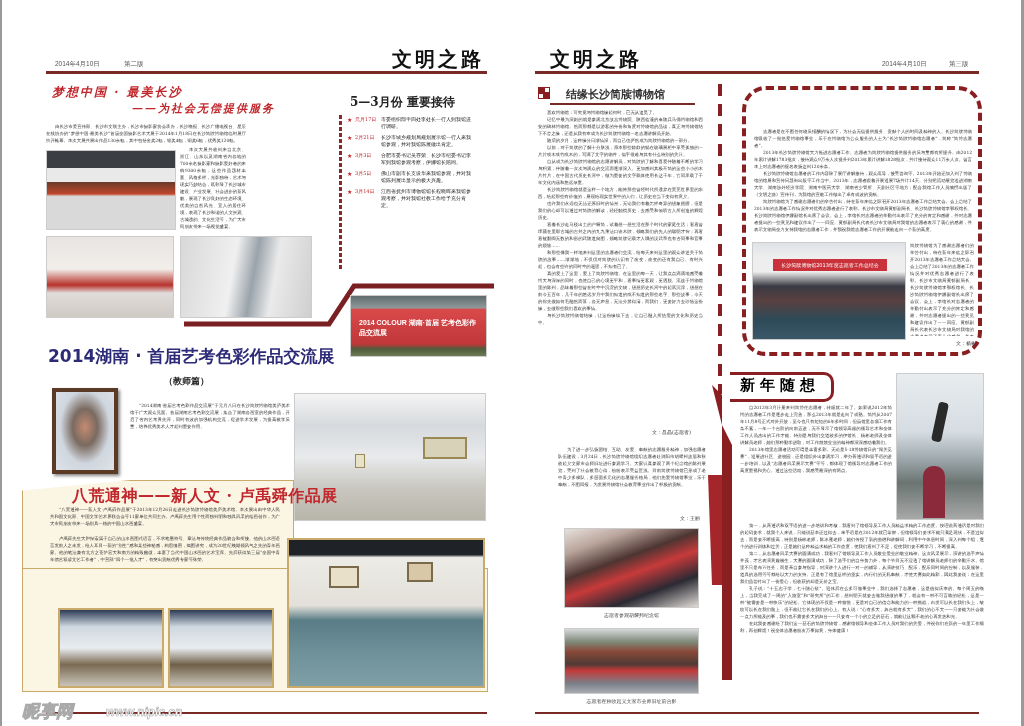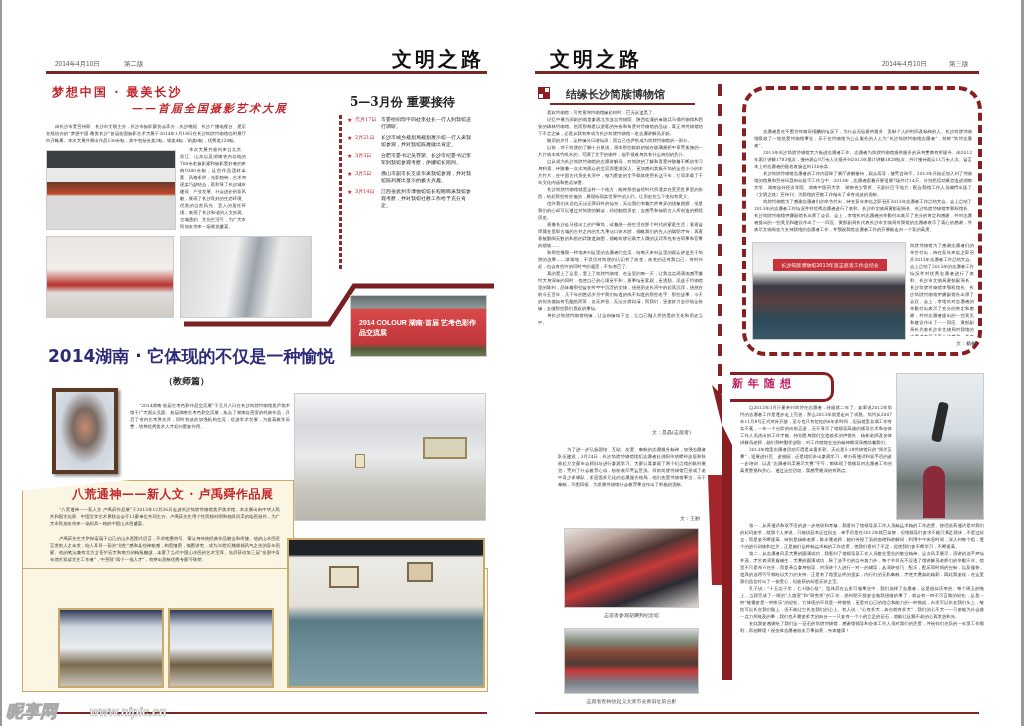"梦想中国 · 最美长沙" div.abs { font-style: none -> italic }
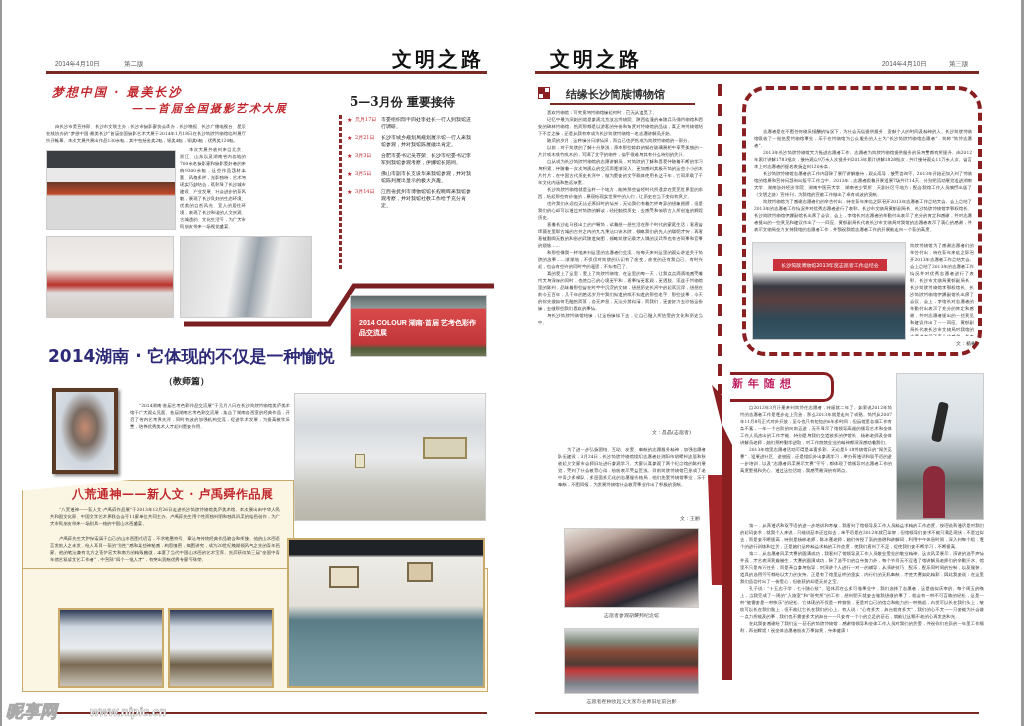"——首届全国摄影艺术大展" div.abs { text: 首届全国摄影艺术大展 -> 为社会无偿提供服务 }
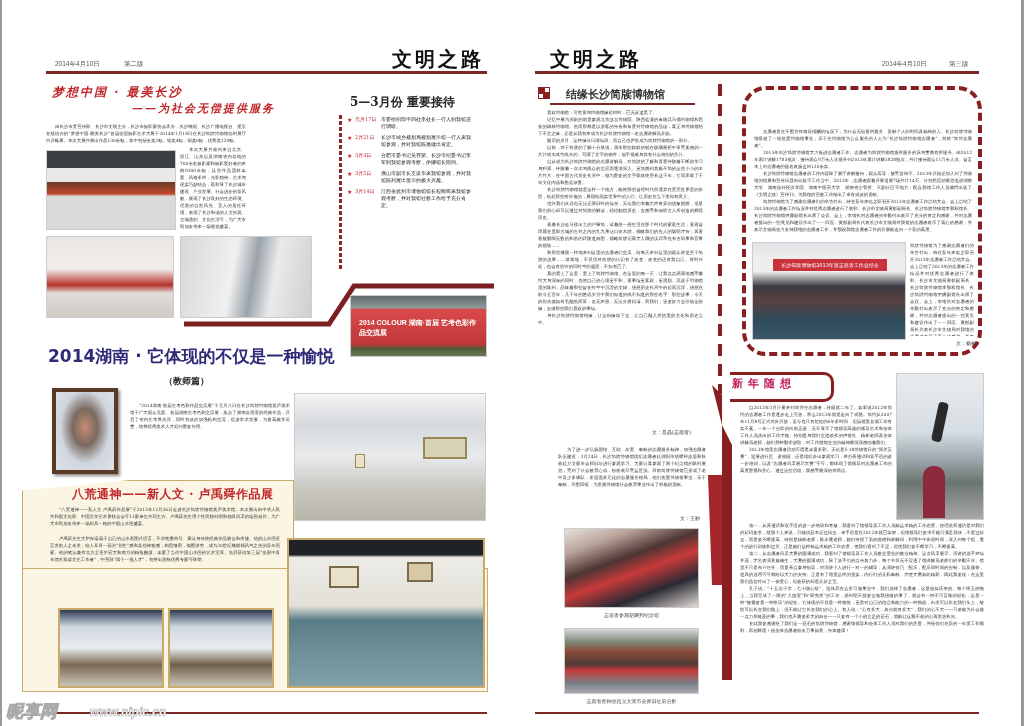"2014湖南 · 它体现的不仅是一种愉悦" div.abs { text: 它体现的不仅是一种愉悦 -> 首届艺考色彩作品交流展 }
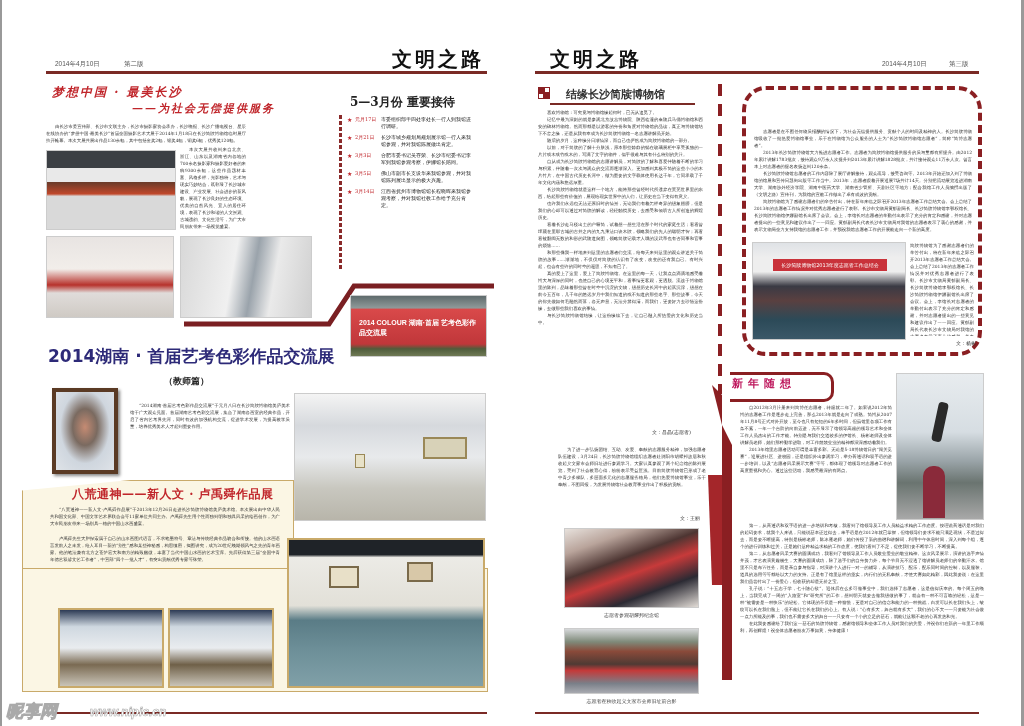"新年随想" div.abs { color: #be185d -> #000000; font-size: 11px -> 15px; left: 220px -> 228px }
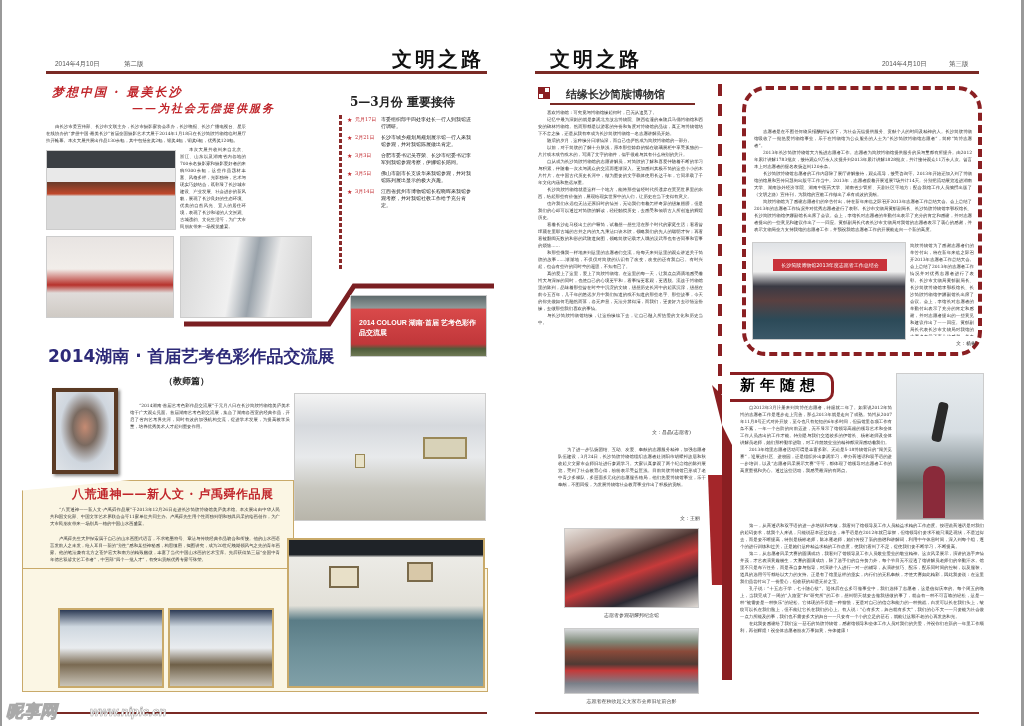"八荒通神——新人文 · 卢禹舜作品展" div.abs { font-size: 12px -> 16px }
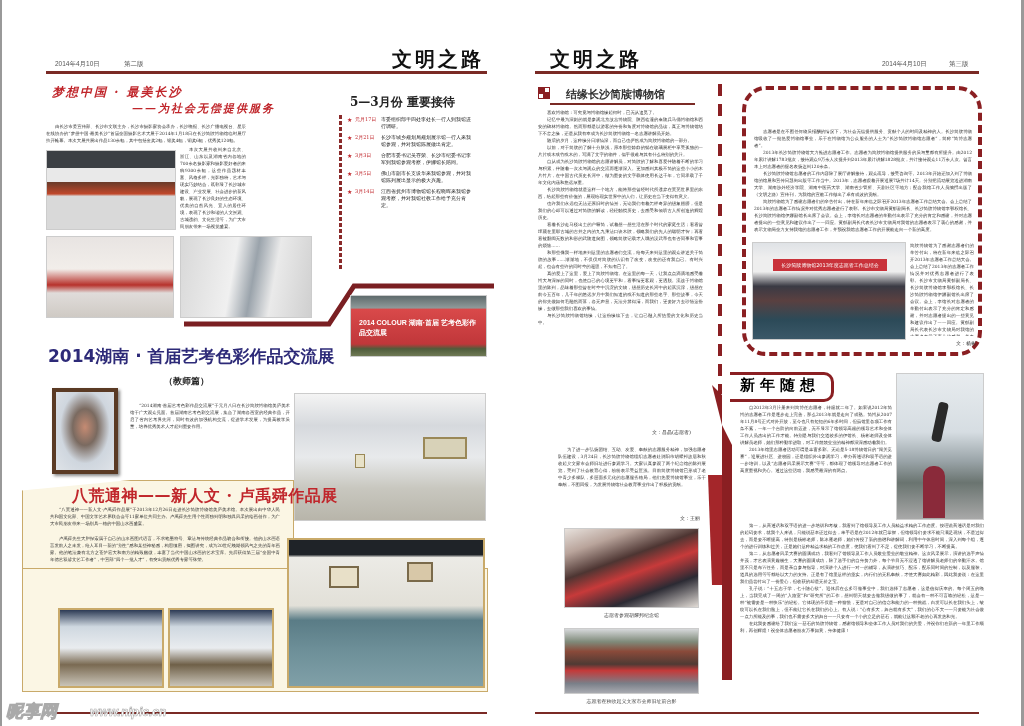"昵享网" .watermark { margin-left: none -> 16px }
